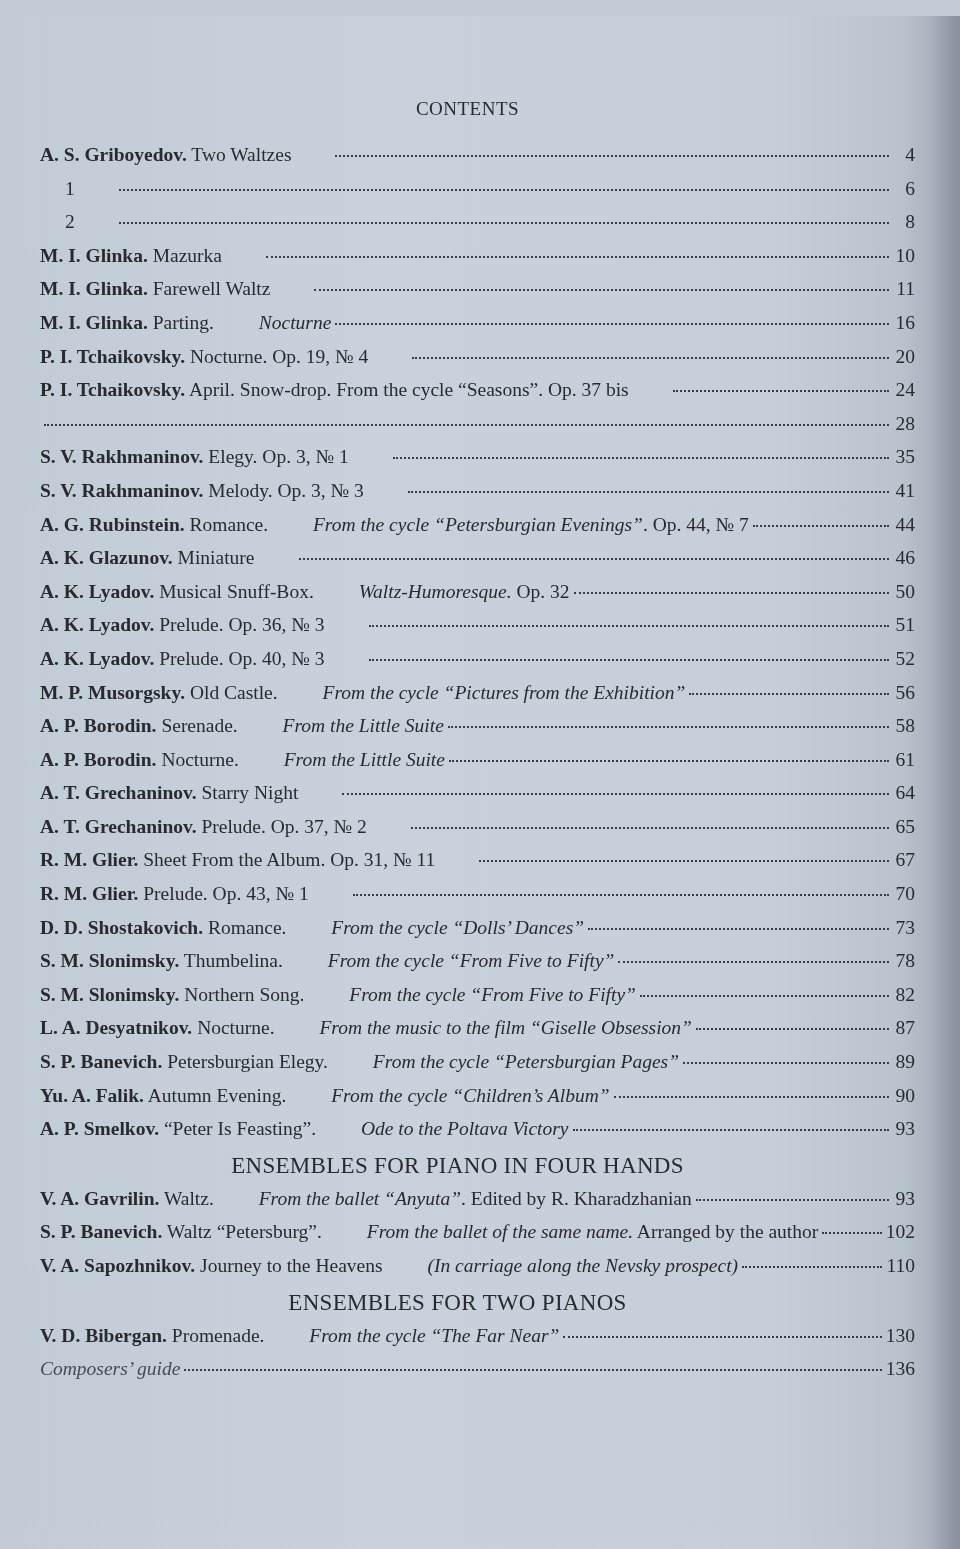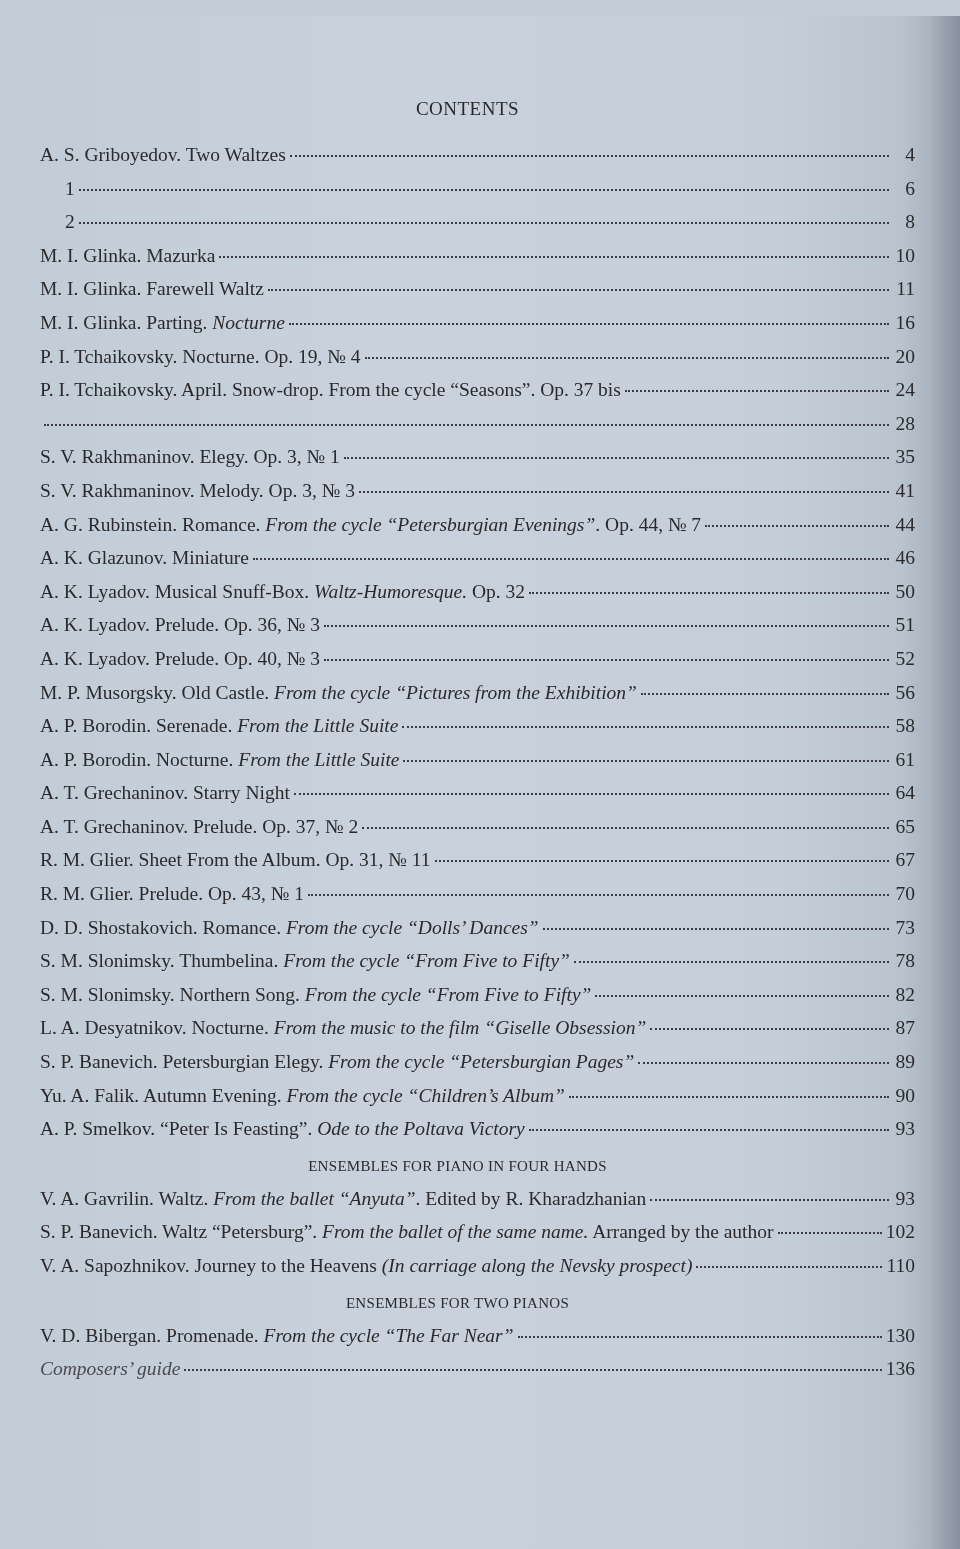"A. S. Griboyedov." .entry .author { font-weight: normal -> bold }
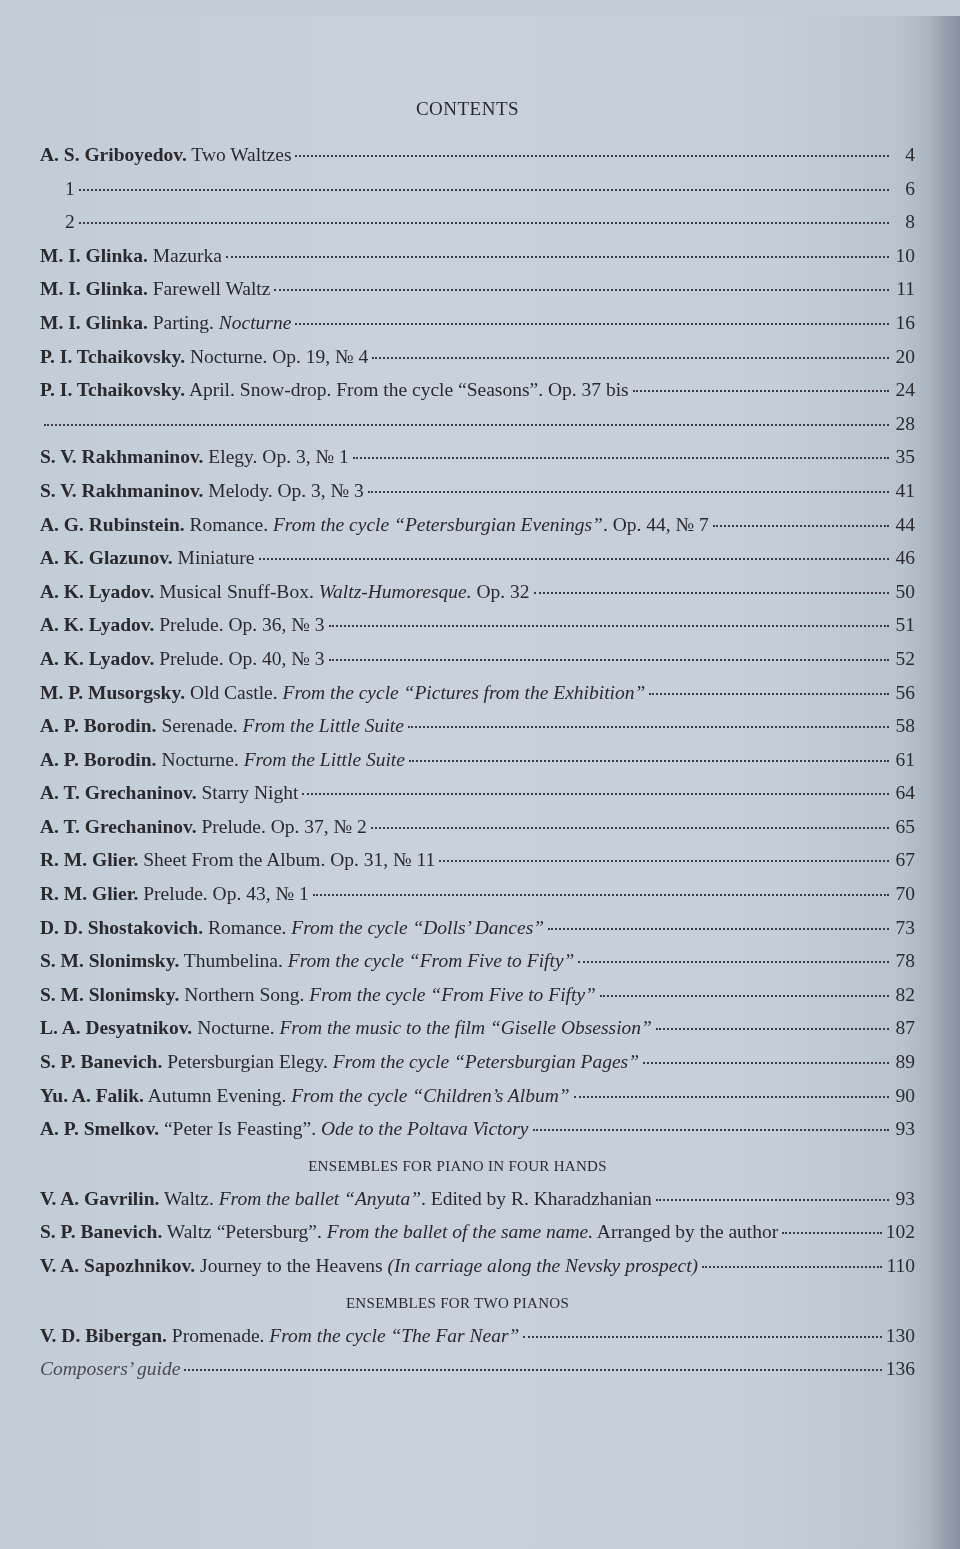"Nocturne" .entry .italic { margin-left: none -> 40px }
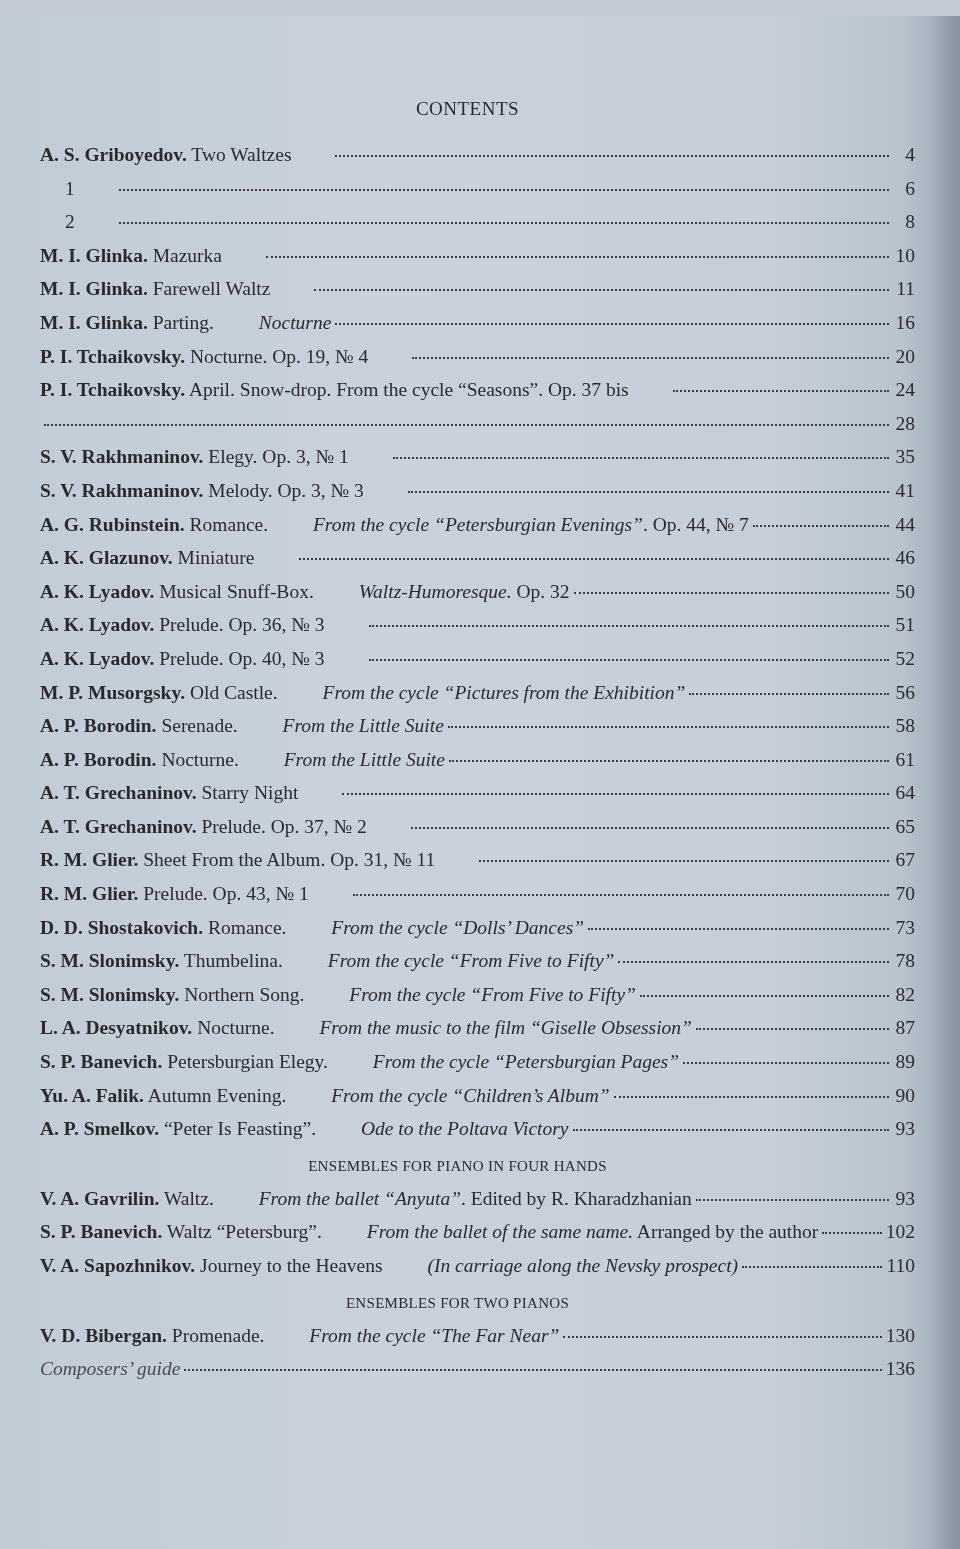"ENSEMBLES FOR PIANO IN FOUR" .section-title { font-size: 15px -> 23px }
